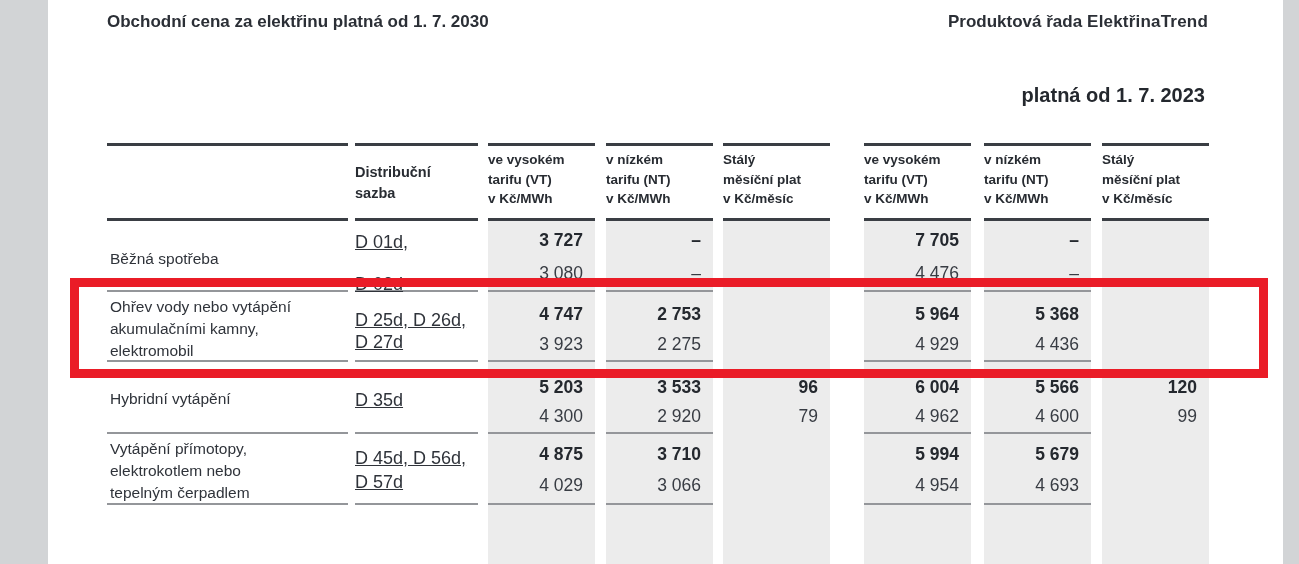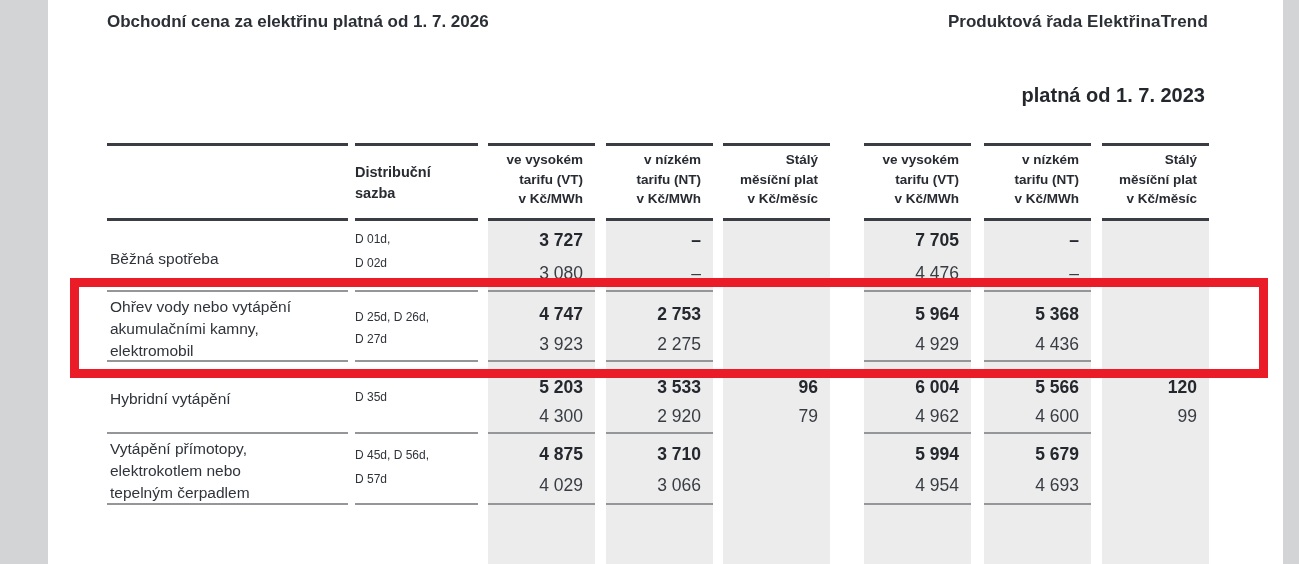"Obchodní cena za elektřinu platná" div.title { text: 2026 -> 2030 }
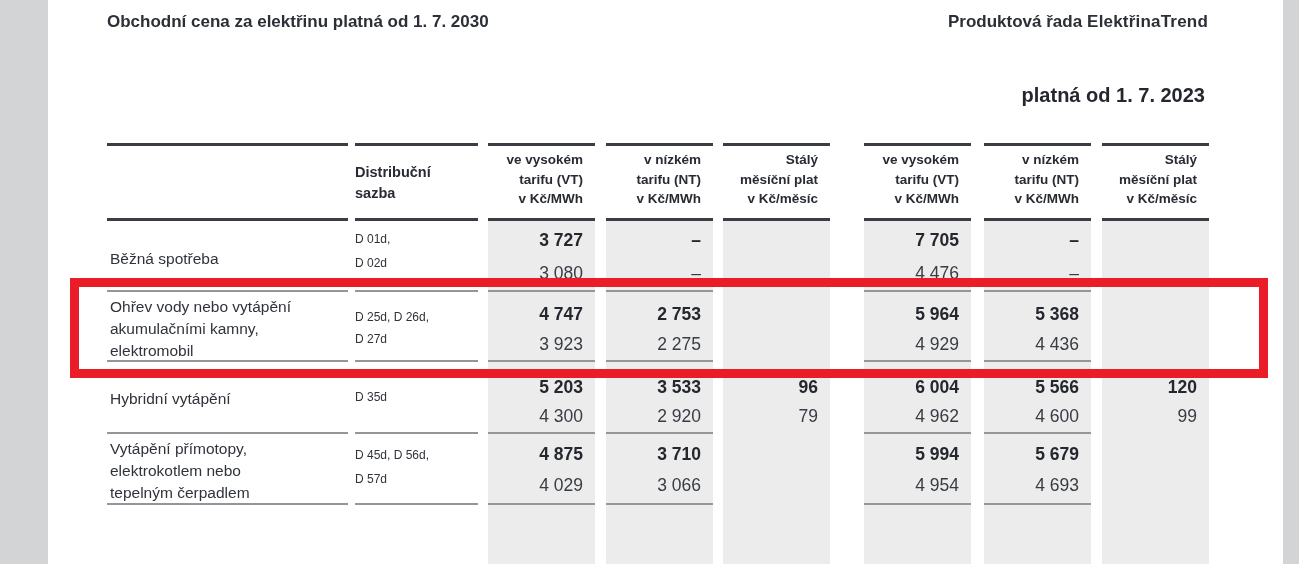"ve vysokém" .colhead { text-align: right -> left }
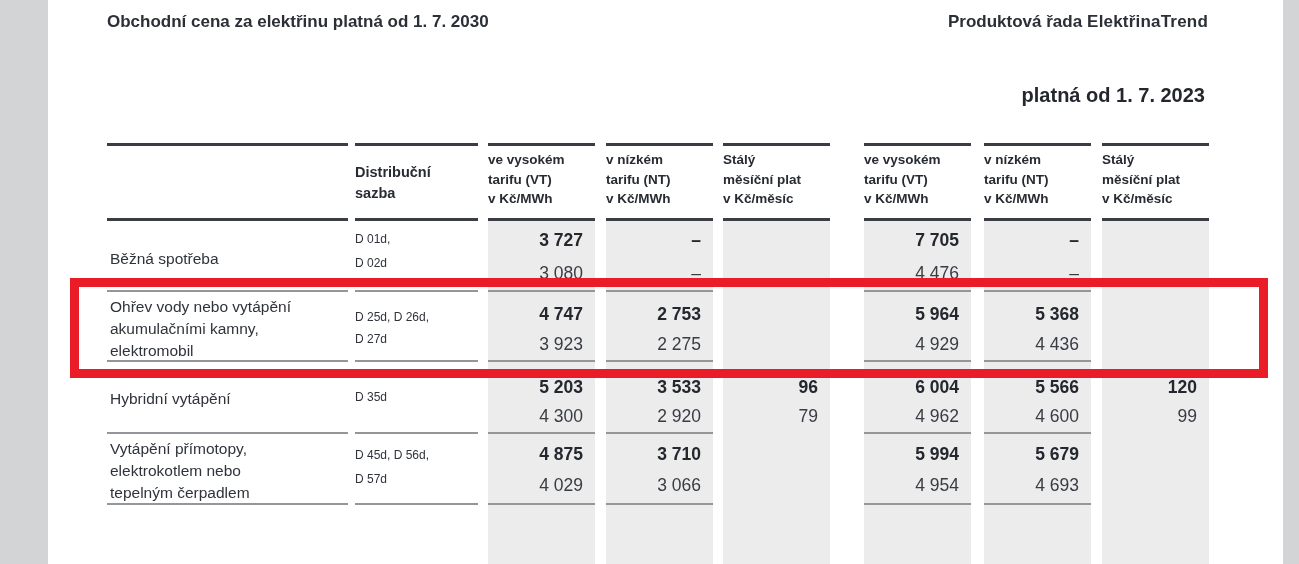"D 01d," .sz { font-size: 12px -> 18px; text-decoration: none -> underline }
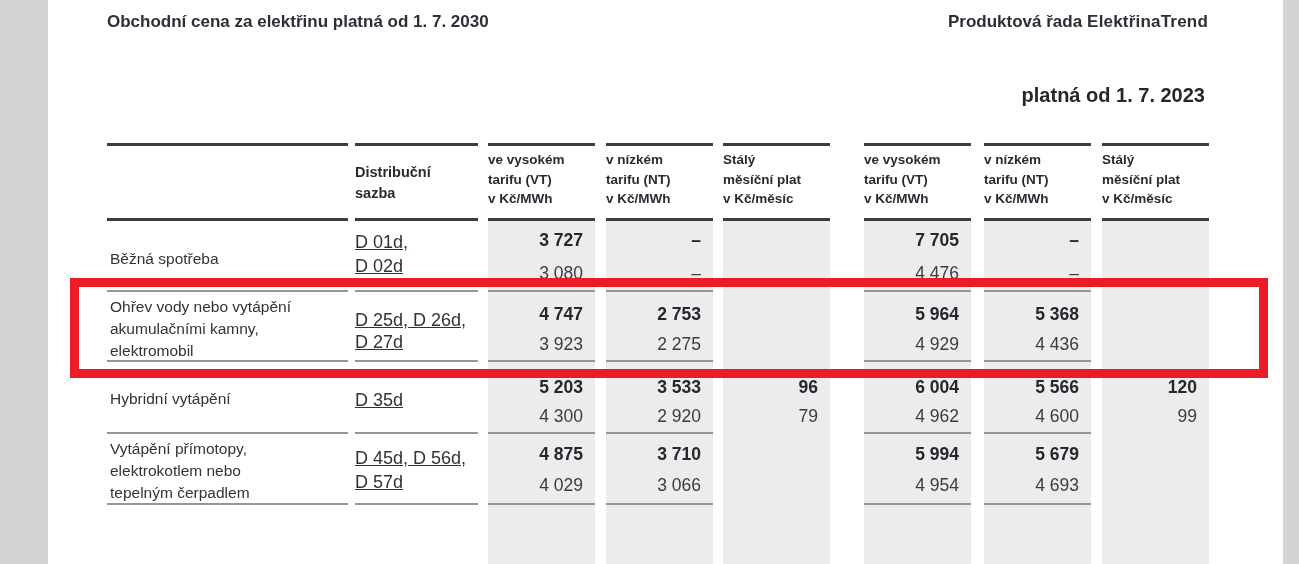"D 02d" div.t { top: 34px -> 52px }
